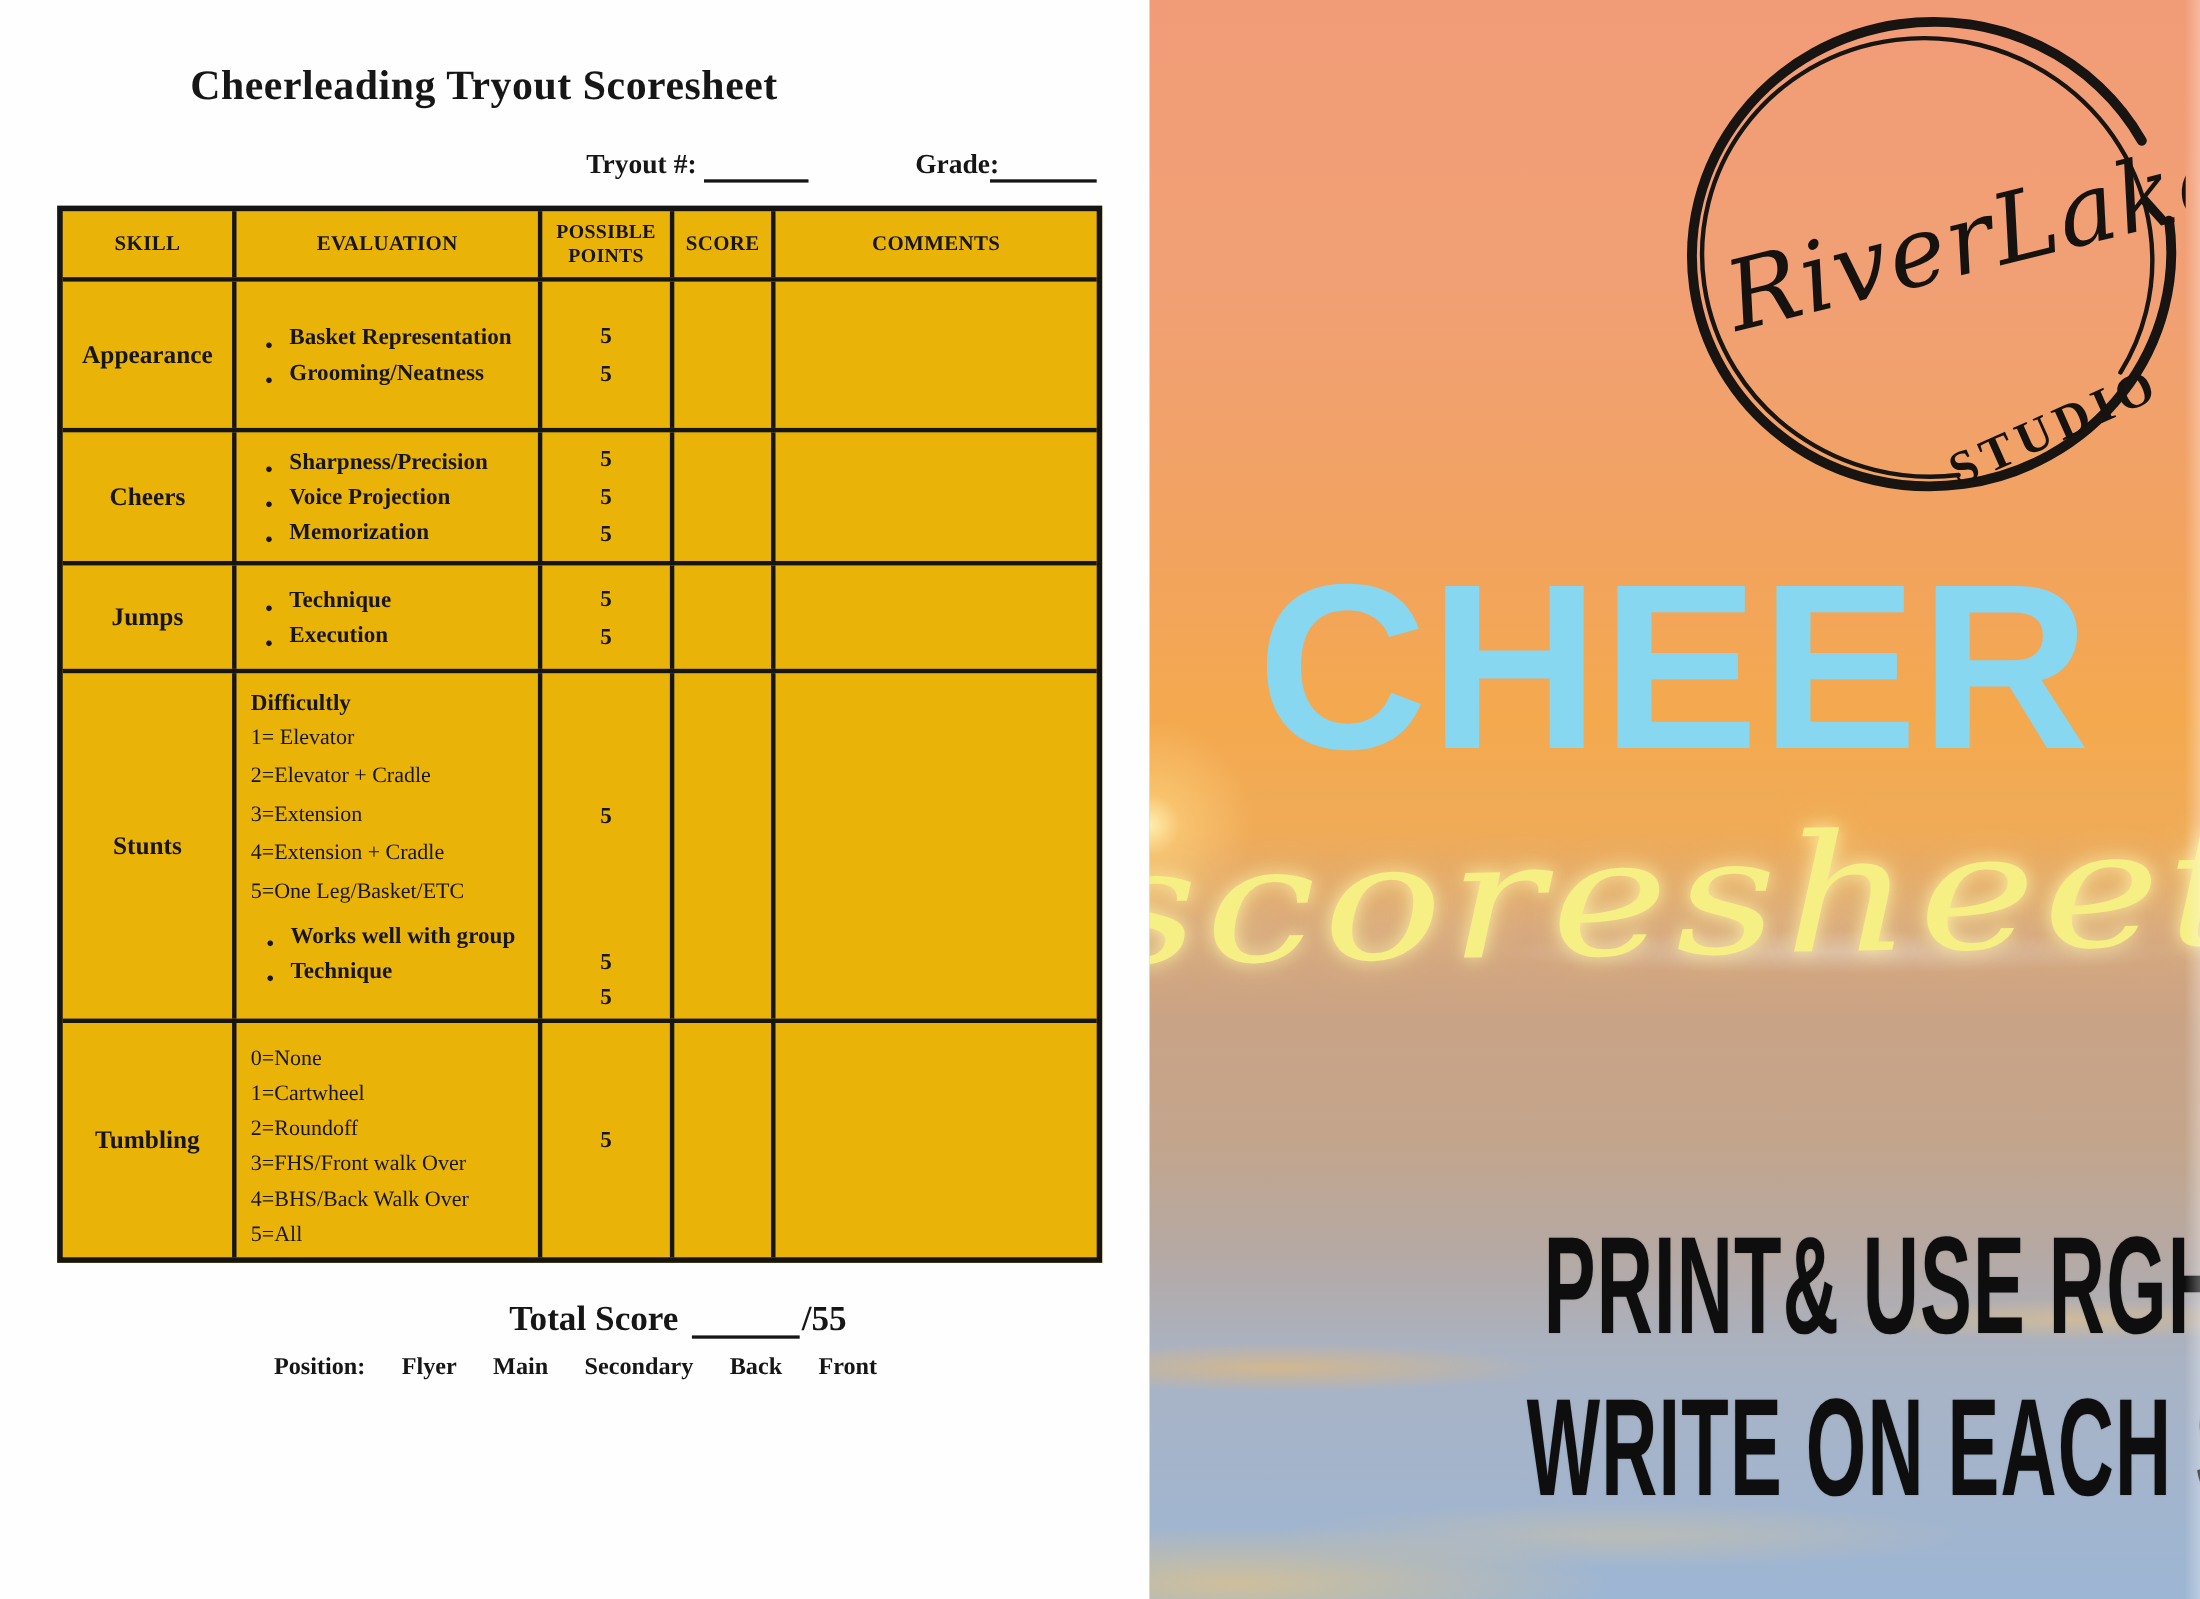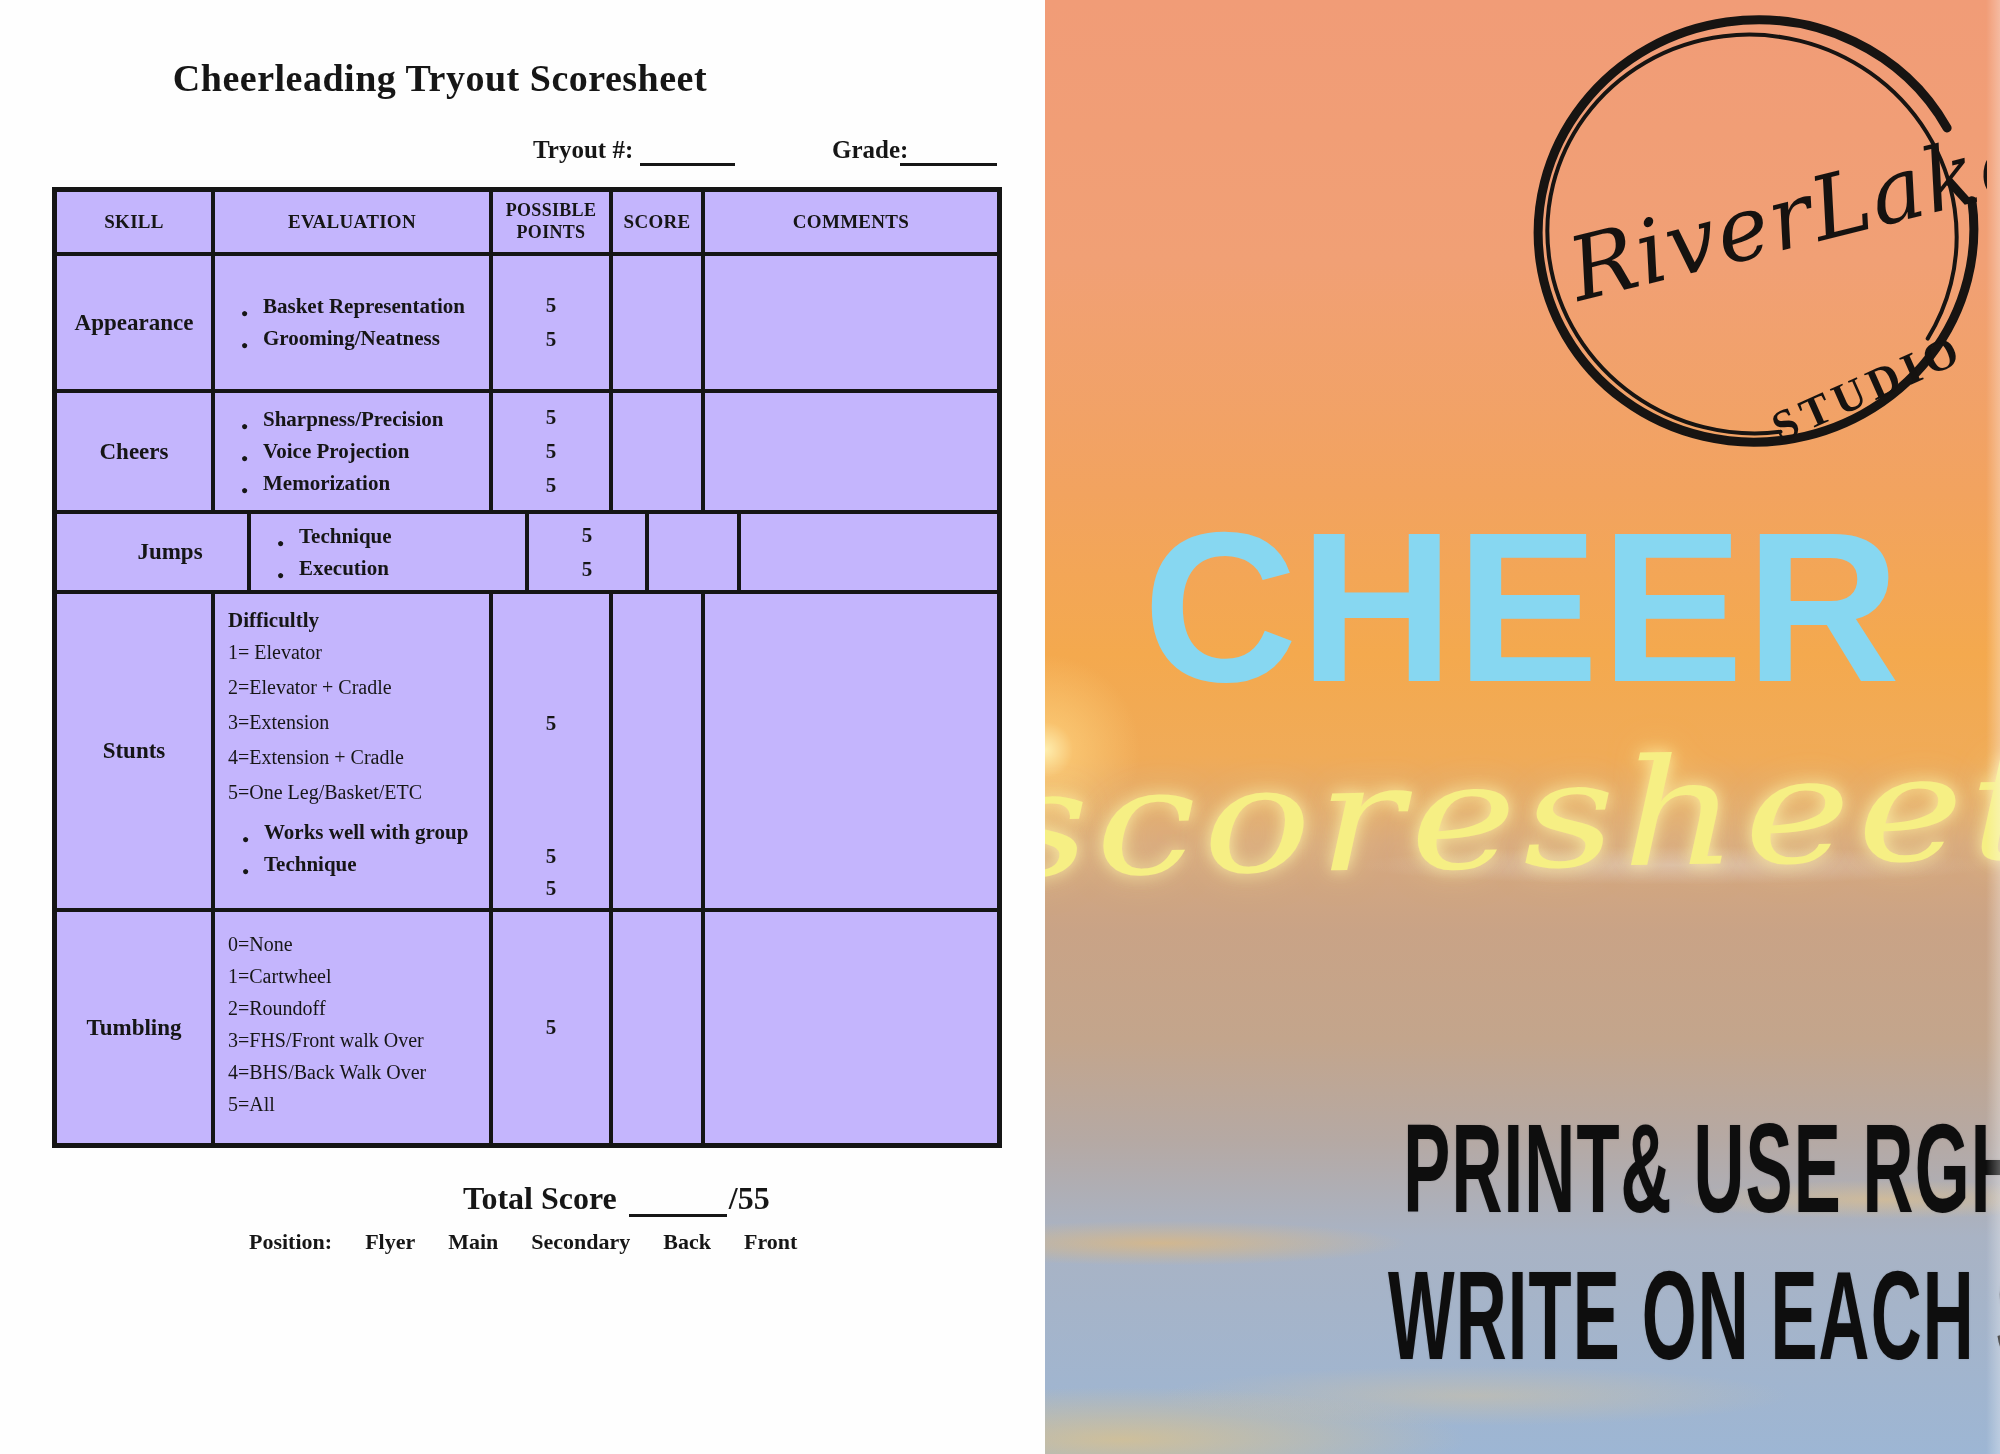"SKILL" .table { background: #c4b5fd -> #eab308 }
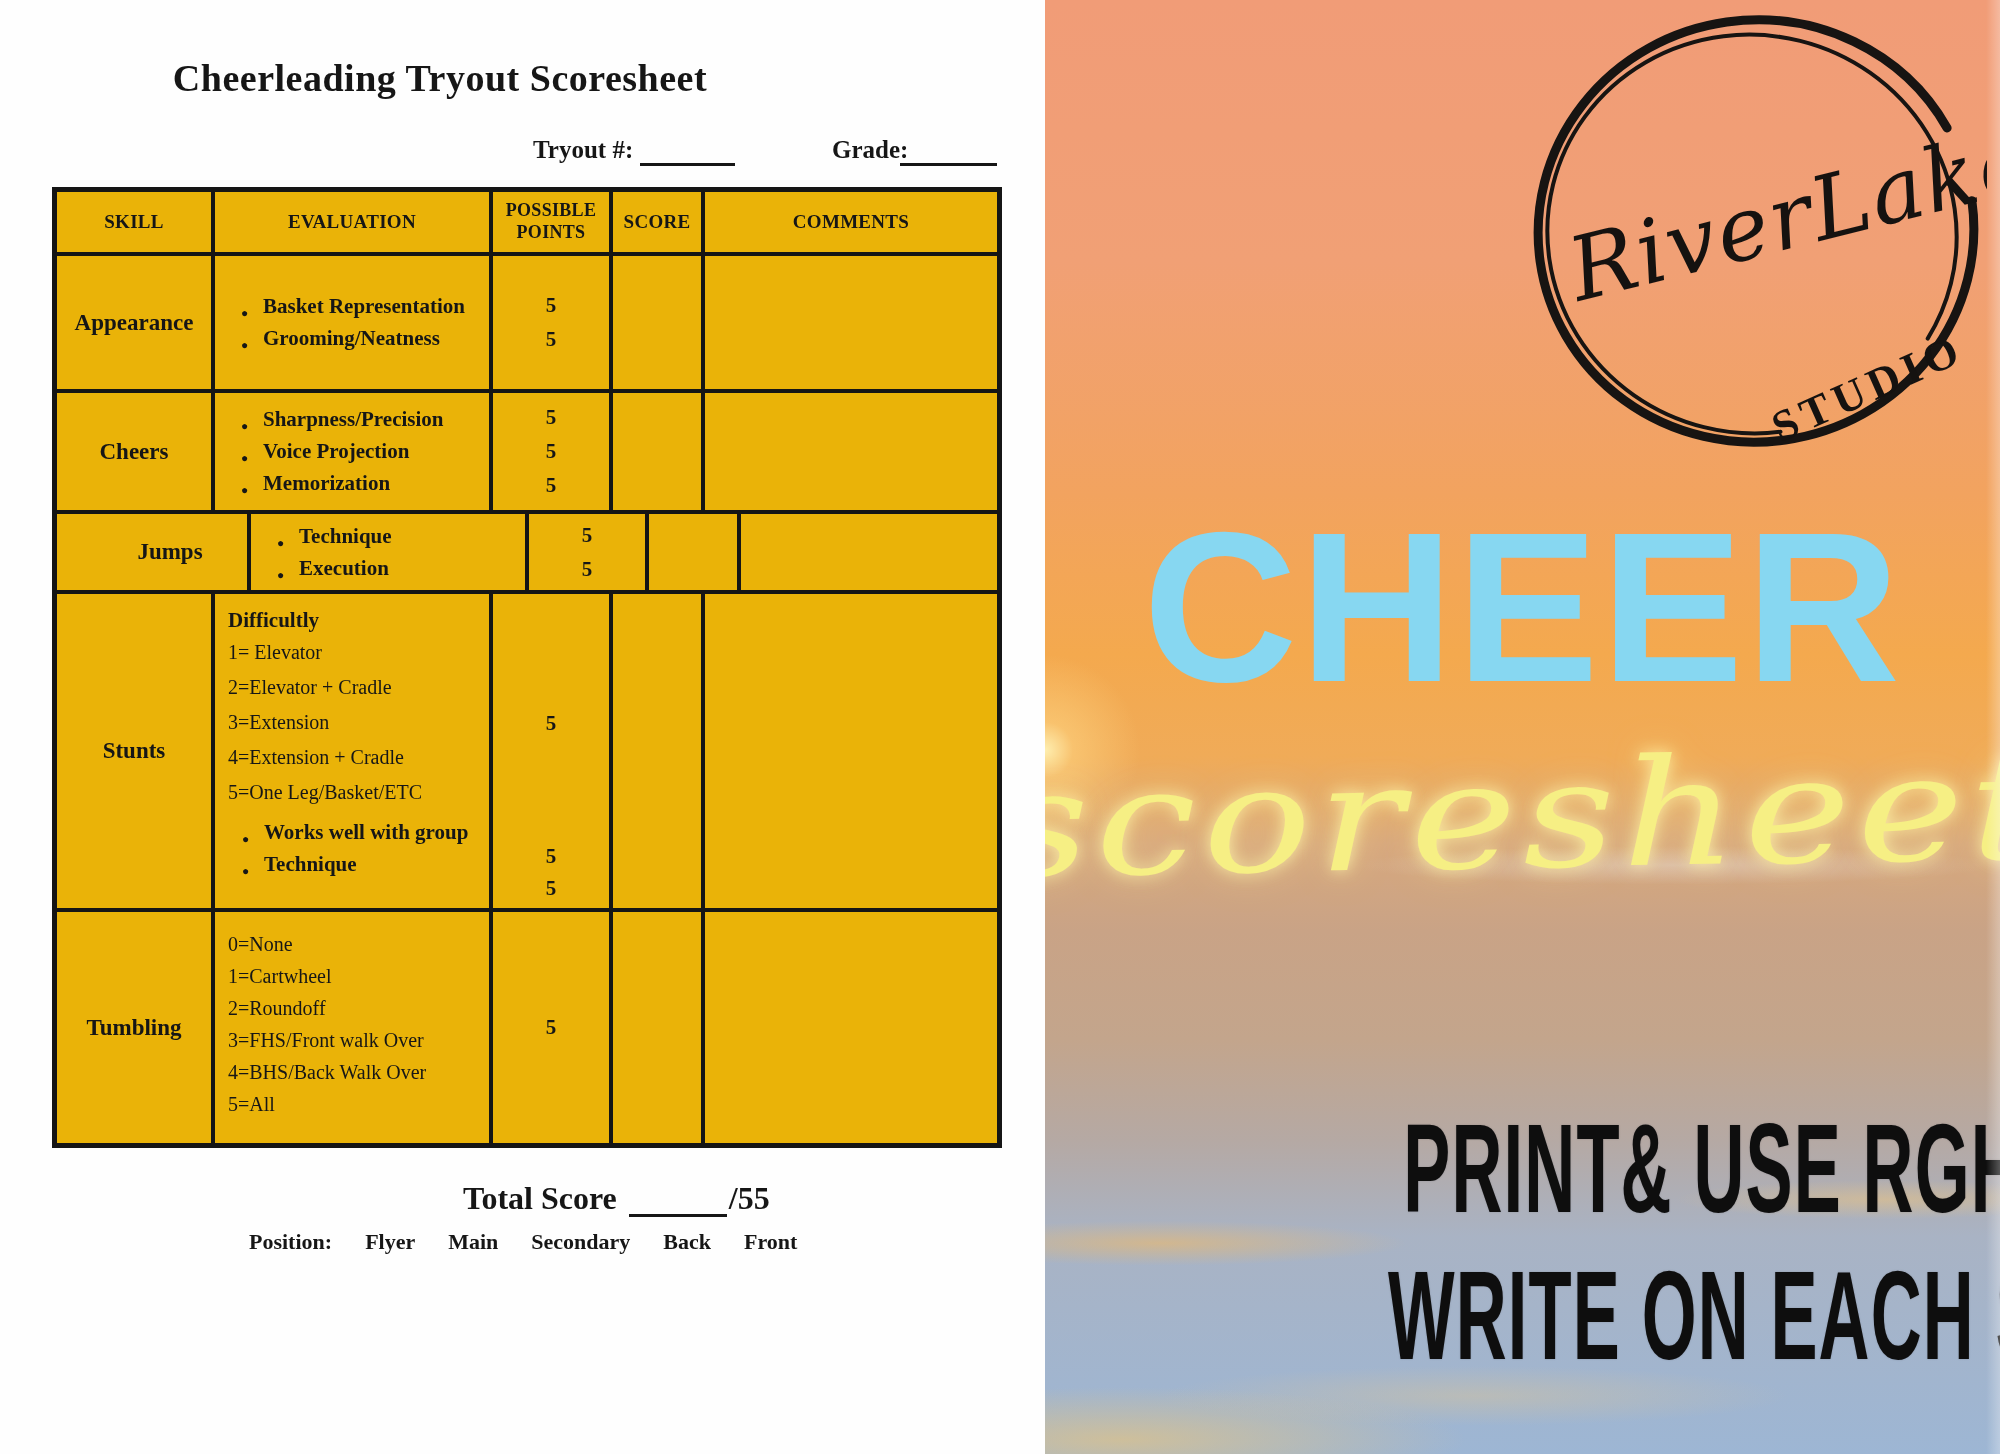"Jumps" .r-jumps { height: 80px -> 98px; padding-left: 36px -> none }
